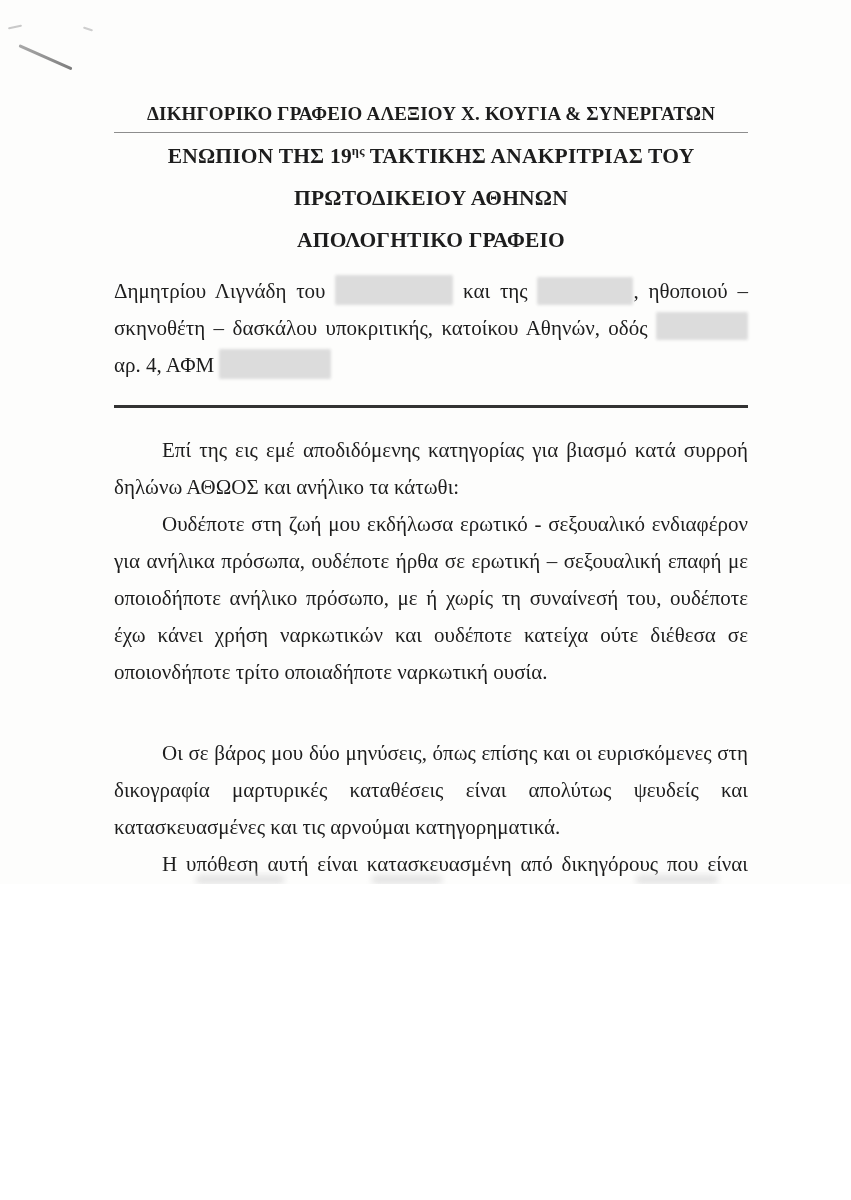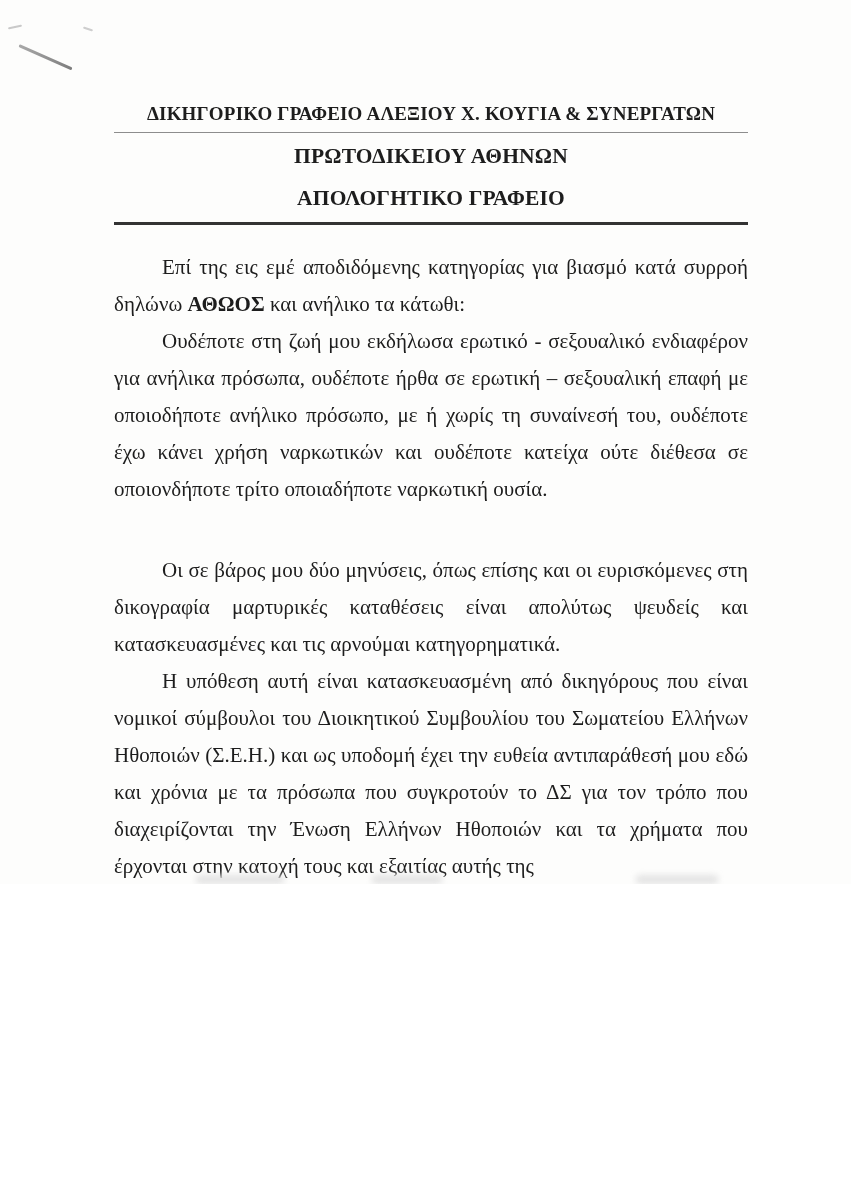"ΕΝΩΠΙΟΝ ΤΗΣ 19ης ΤΑΚΤΙΚΗΣ ΑΝΑΚΡΙΤΡΙΑΣ" div.court-line { html: none -> <div><span>ΕΝΩΠΙΟΝ ΤΗΣ 19</span><sup>ης</sup><span> ΤΑΚΤΙΚΗΣ ΑΝΑΚΡΙΤΡΙΑΣ ΤΟΥ</span></div> }
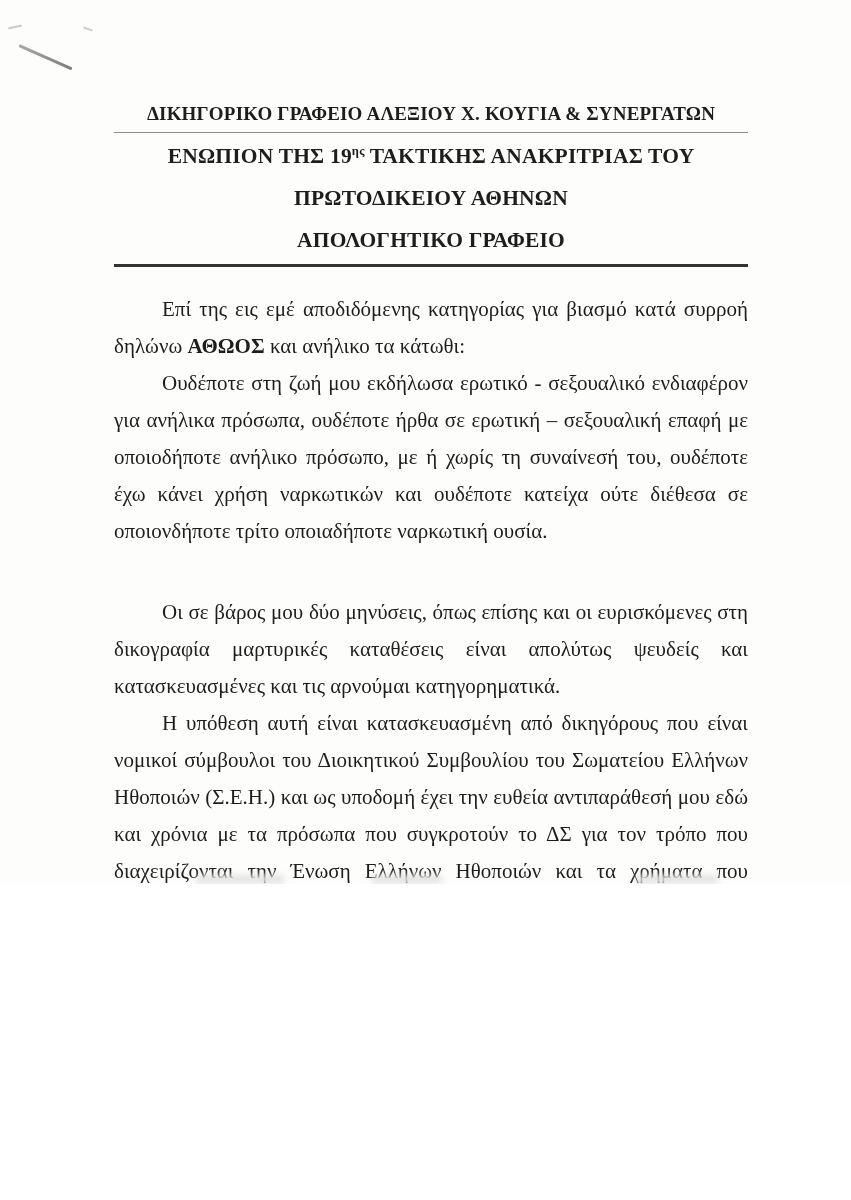"Δημητρίου Λιγνάδη του και της" p.bodytext { html: none -> <p><span>Δημητρίου Λιγνάδη του </span><span></span><span> και της </span><span></span><span>, ηθοποιού – σκηνοθέτη – δασκάλου υποκριτικής, κατοίκου Αθηνών, οδός </span><span></span> <span>αρ. 4, ΑΦΜ </span><span></span></p> }
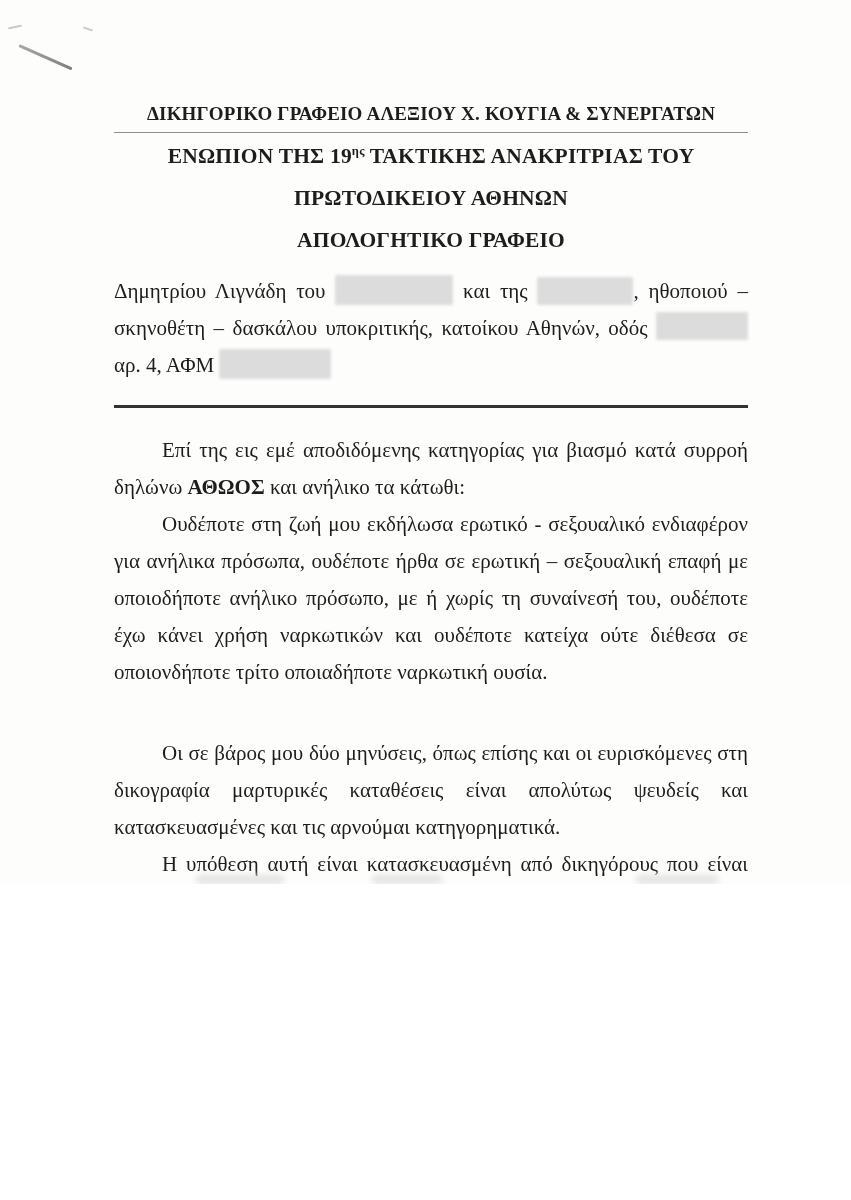"ΑΘΩΟΣ" .bold { font-weight: bold -> normal }
